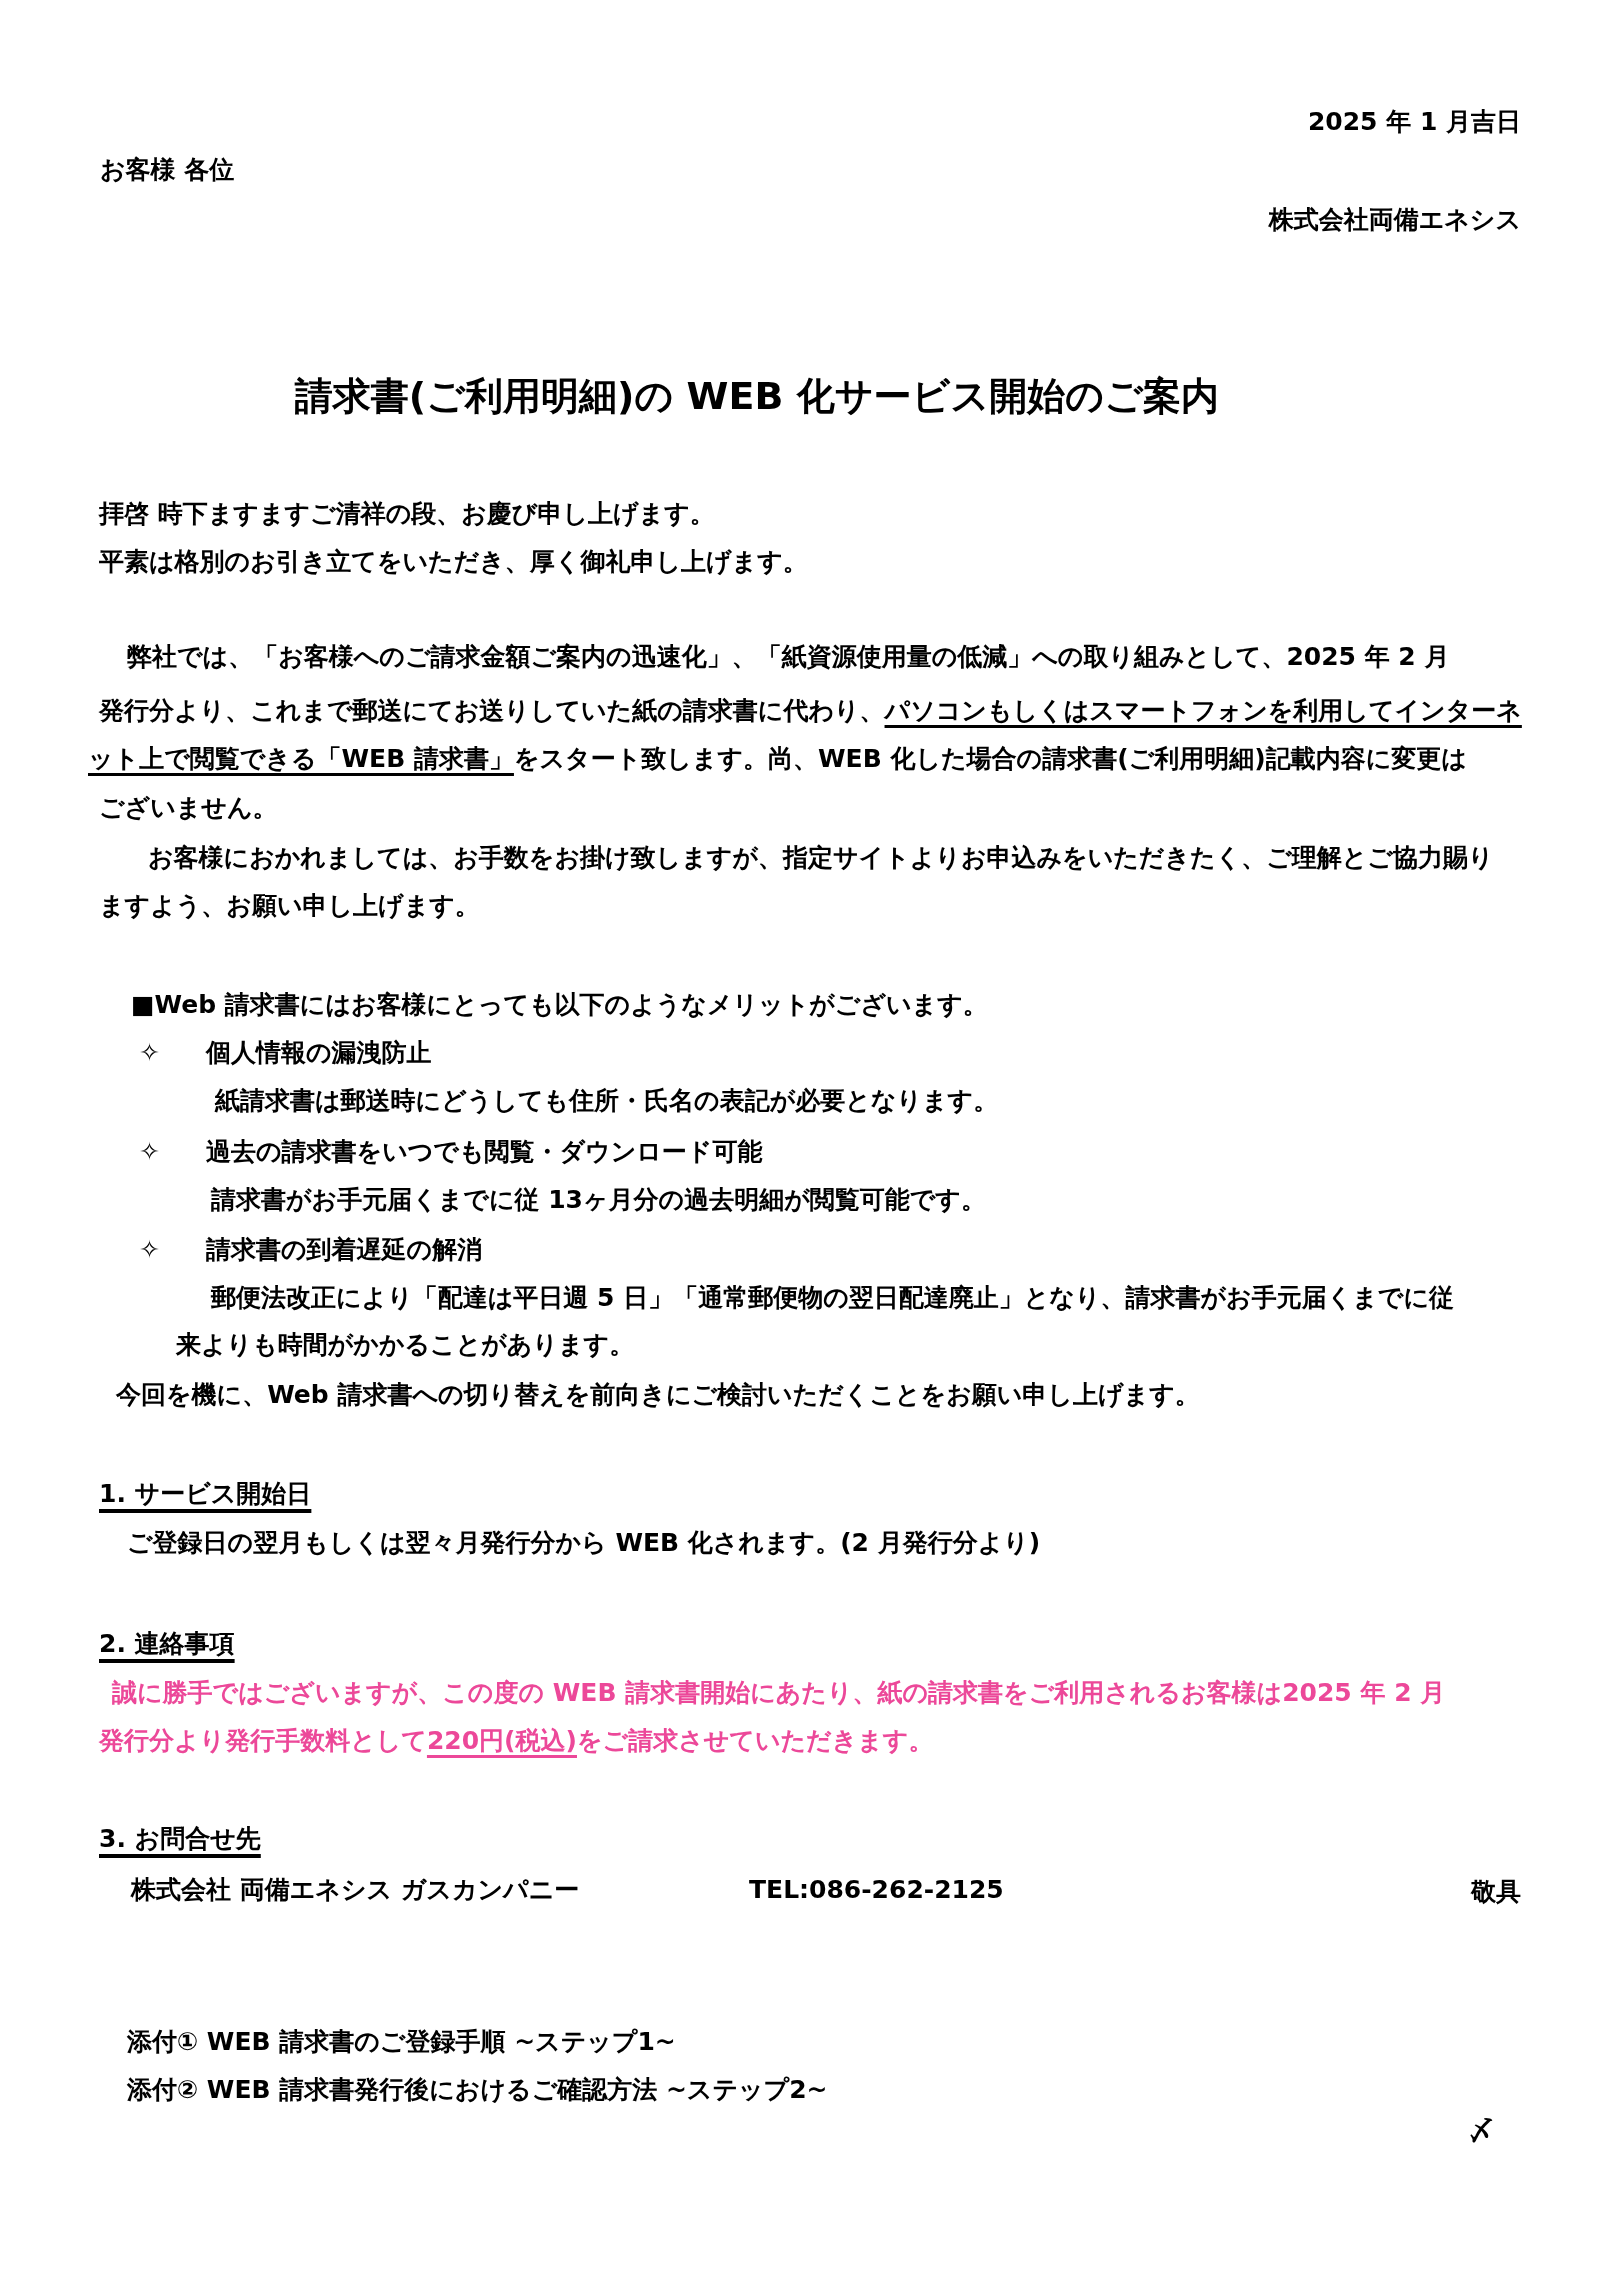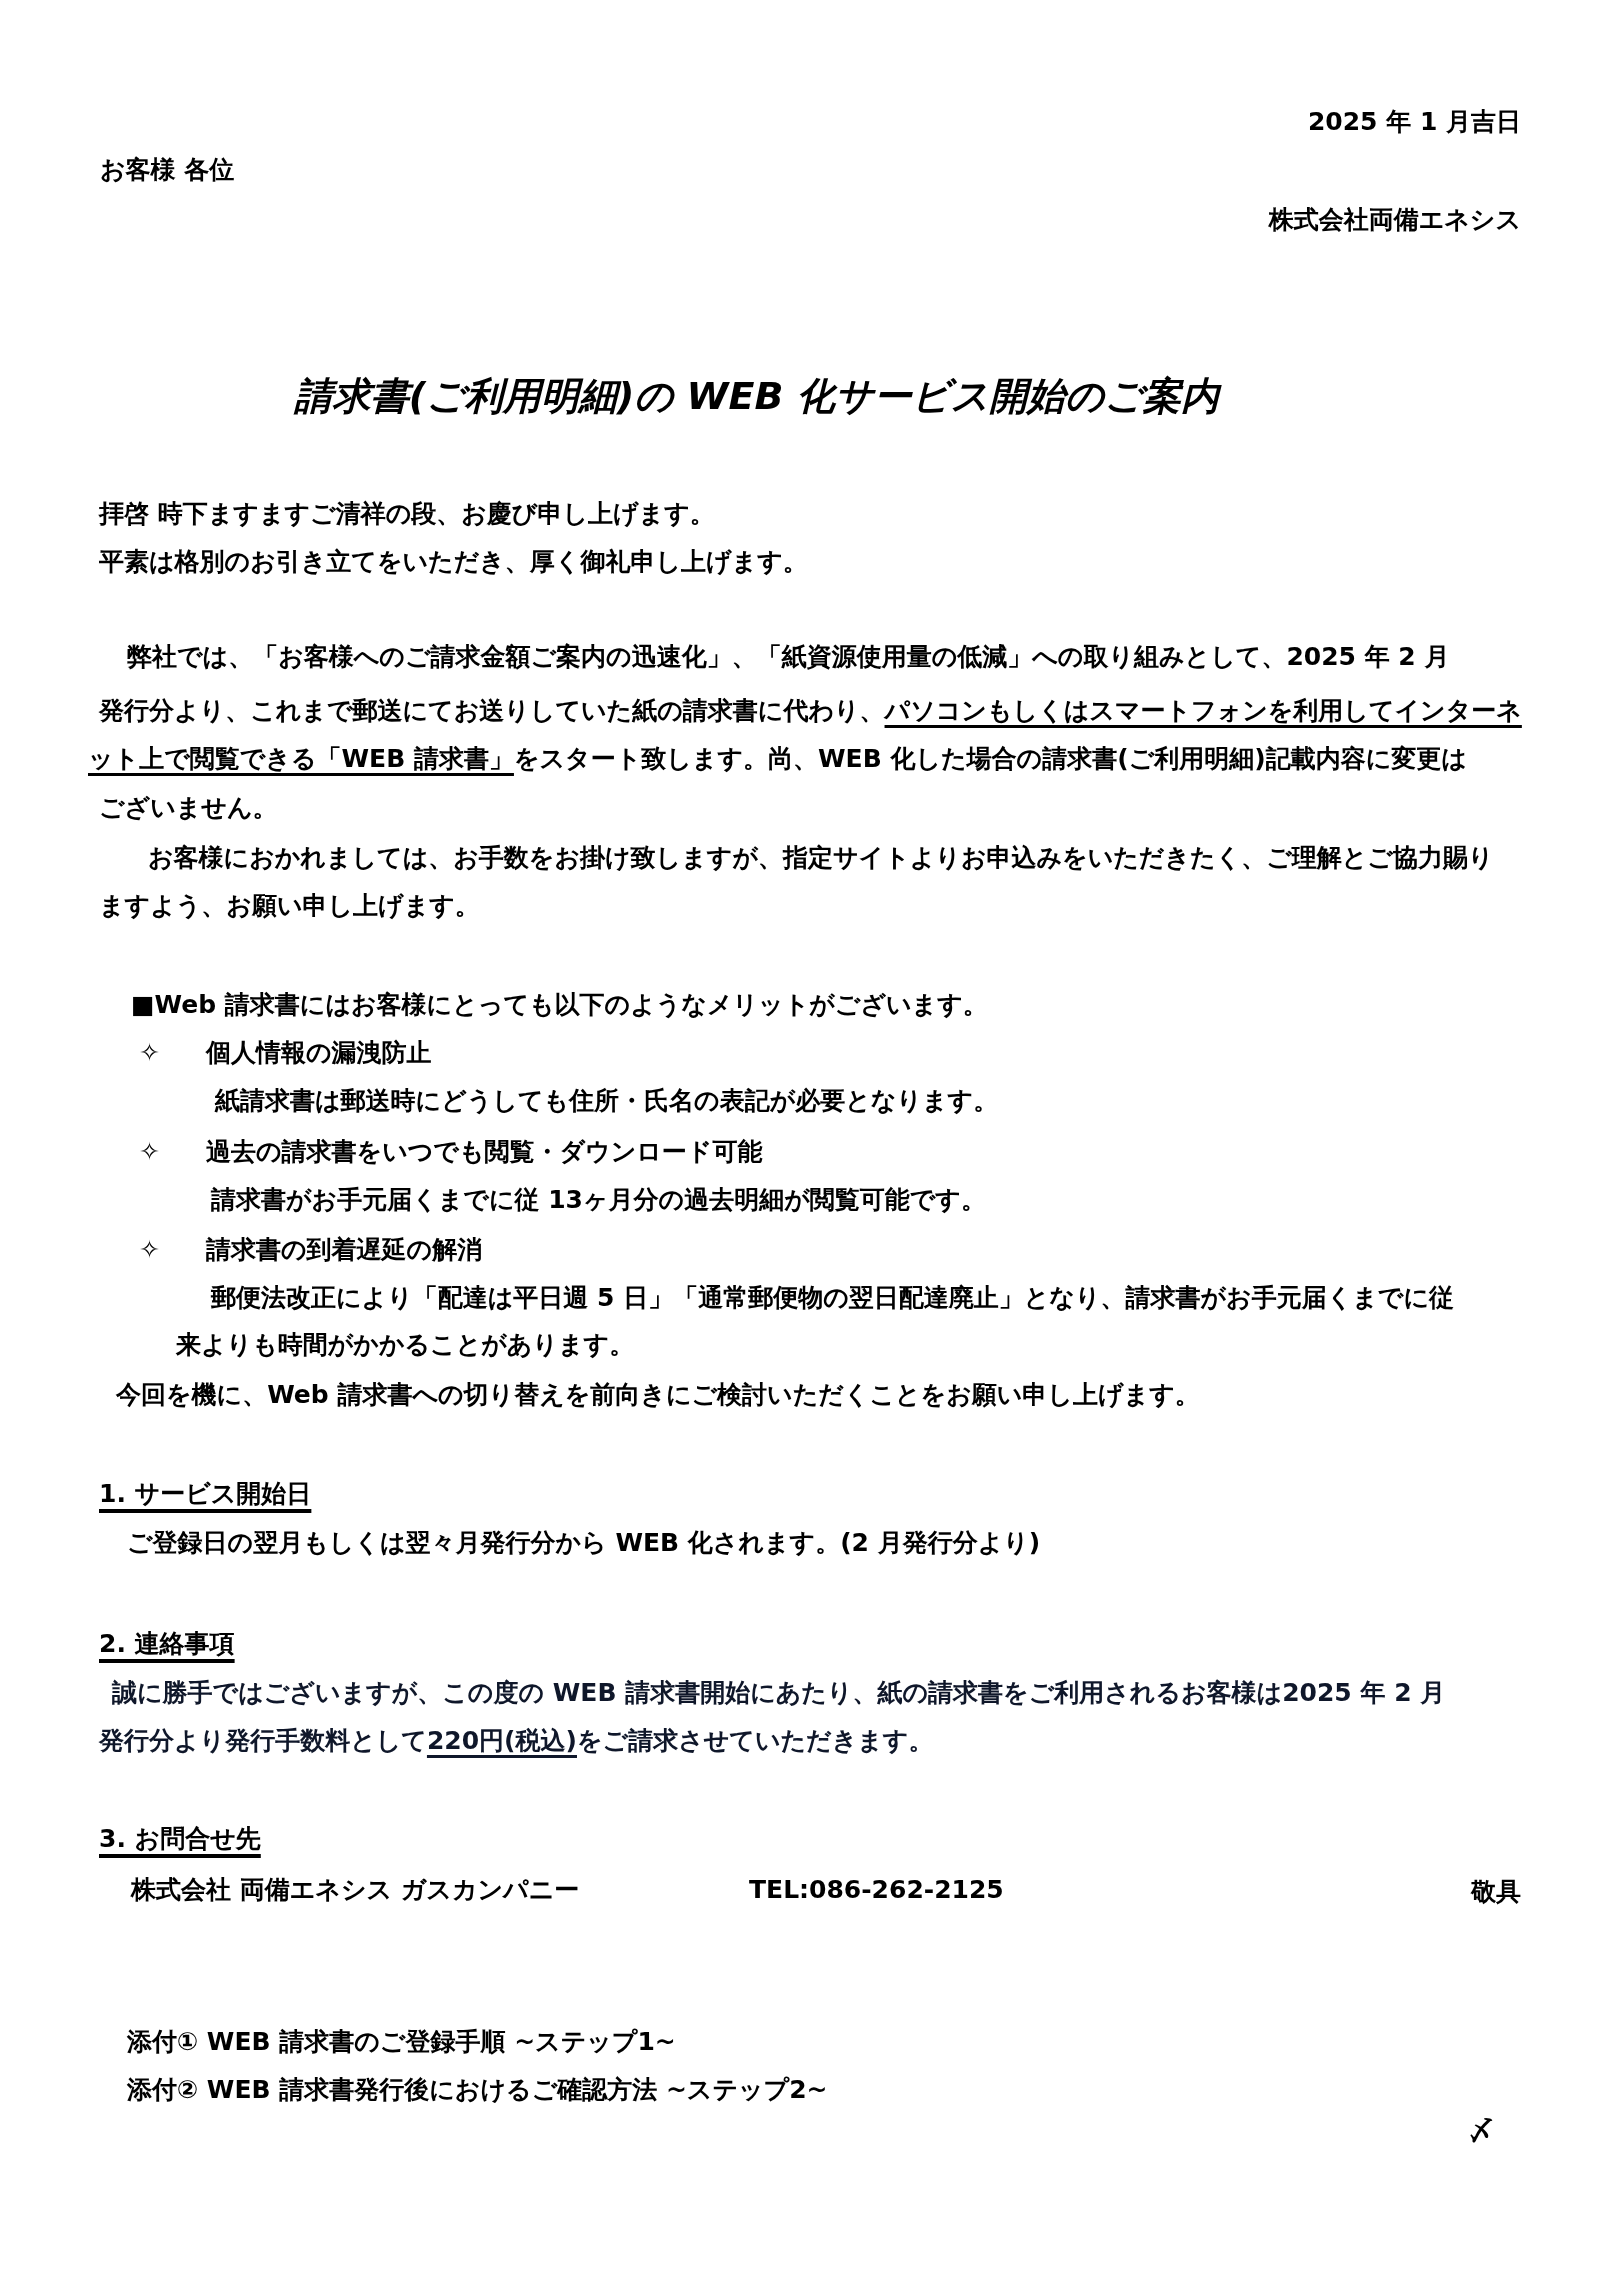"請求書(ご利用明細)の WEB 化サービス開始のご案内" .title { font-style: italic -> none }
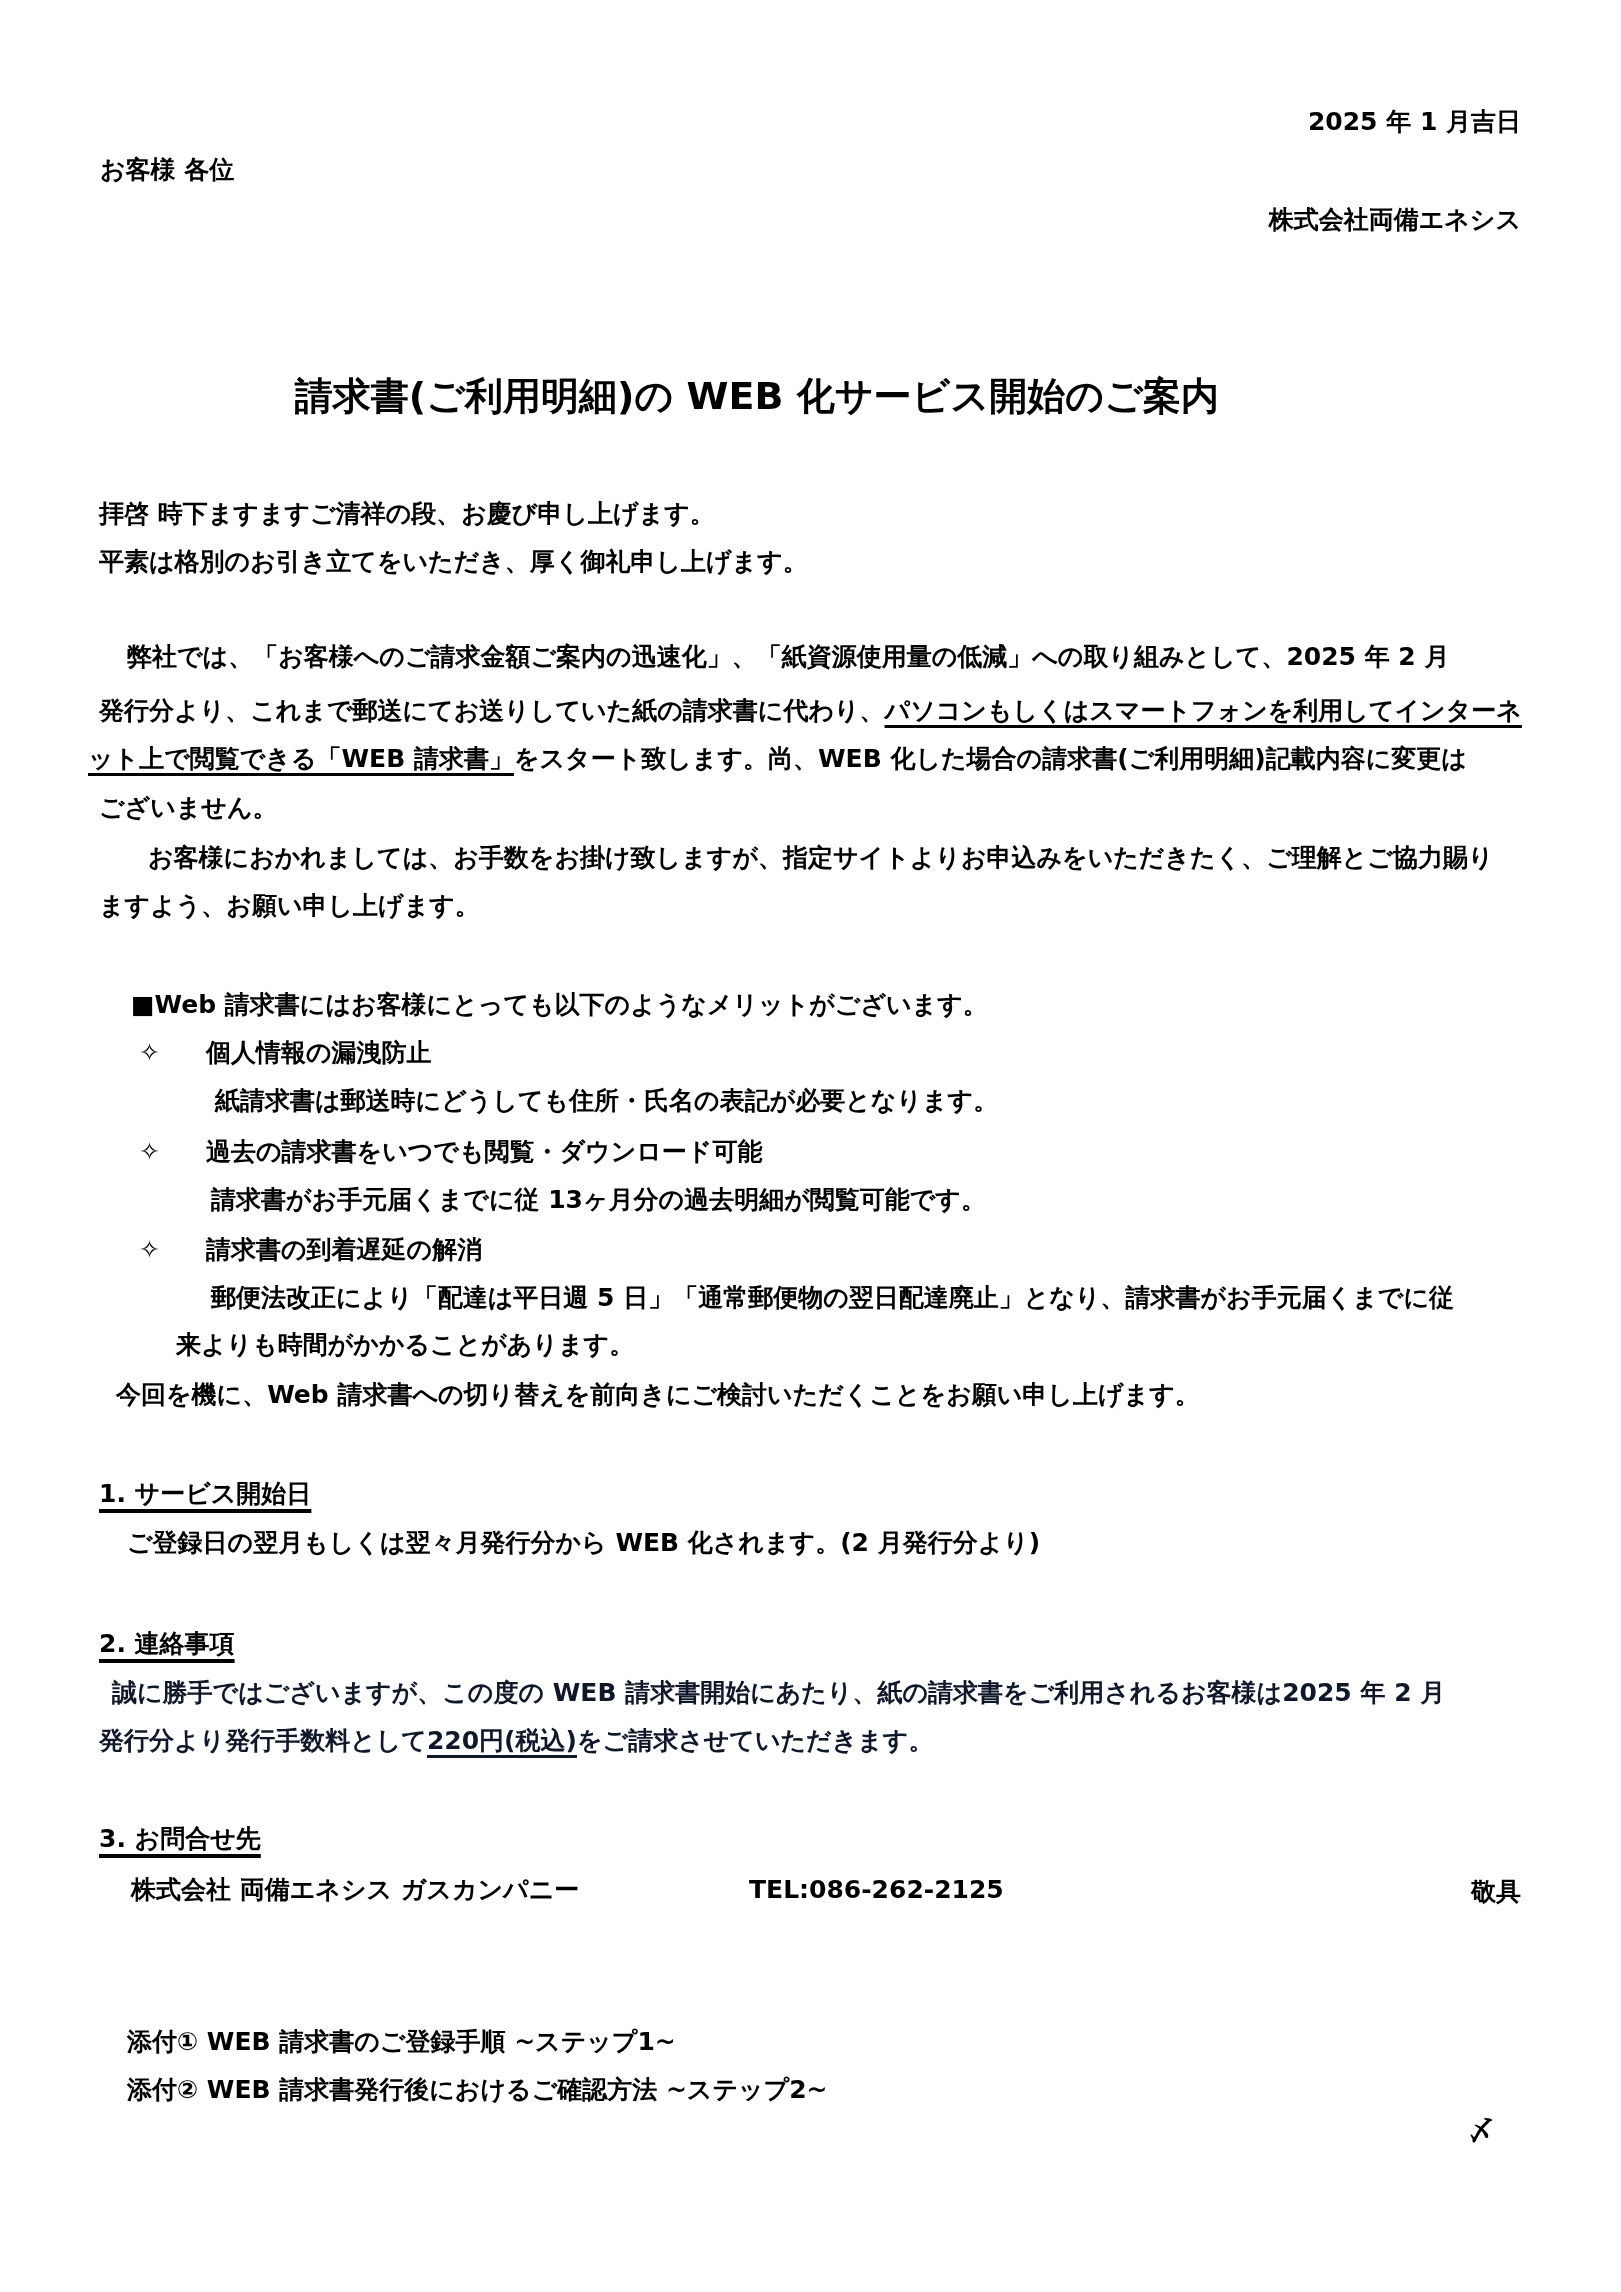"誠に勝手ではございますが、この度の WEB" .red { color: #0f172a -> #ec4899 }
